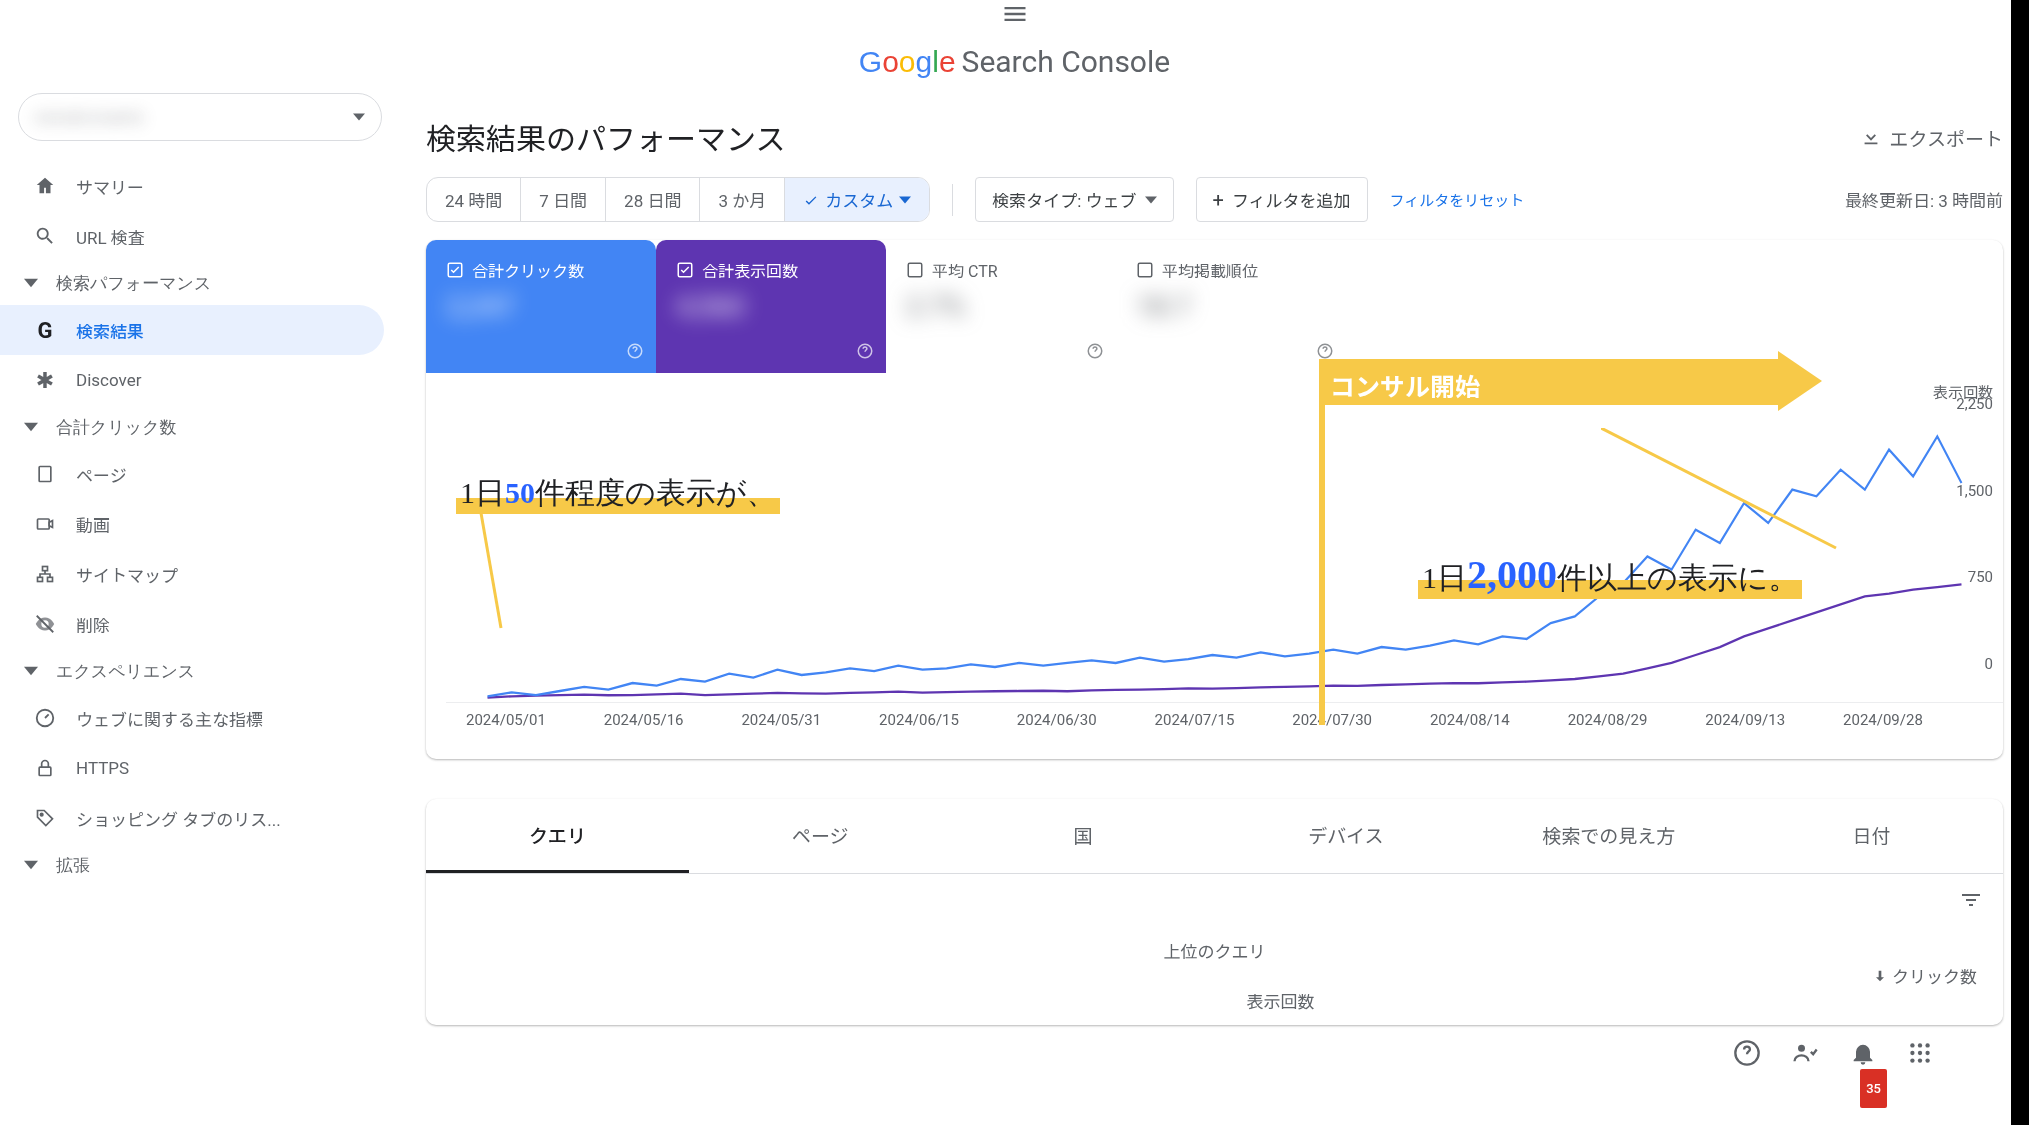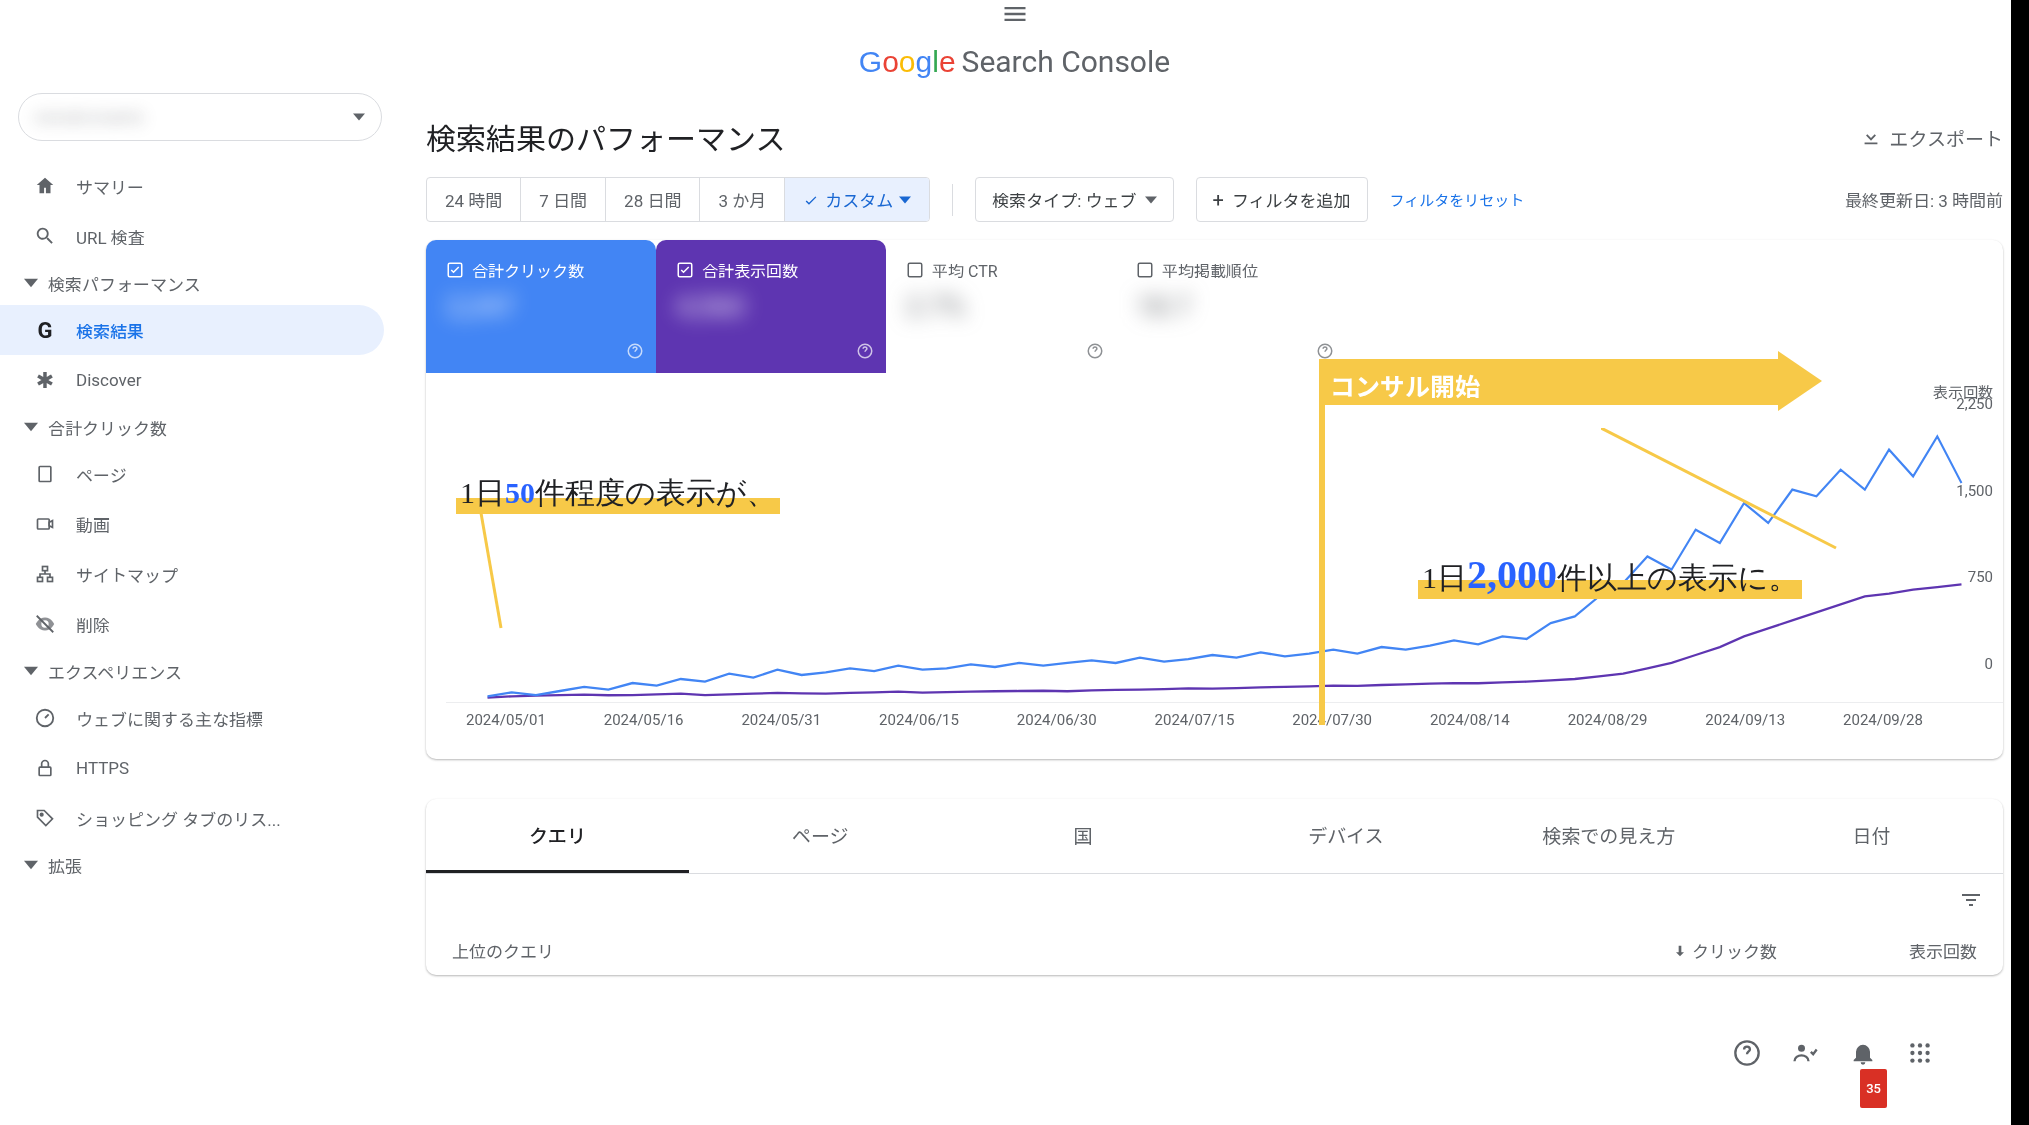"24 時間" .seg-group { border-radius: 4px -> 12px }
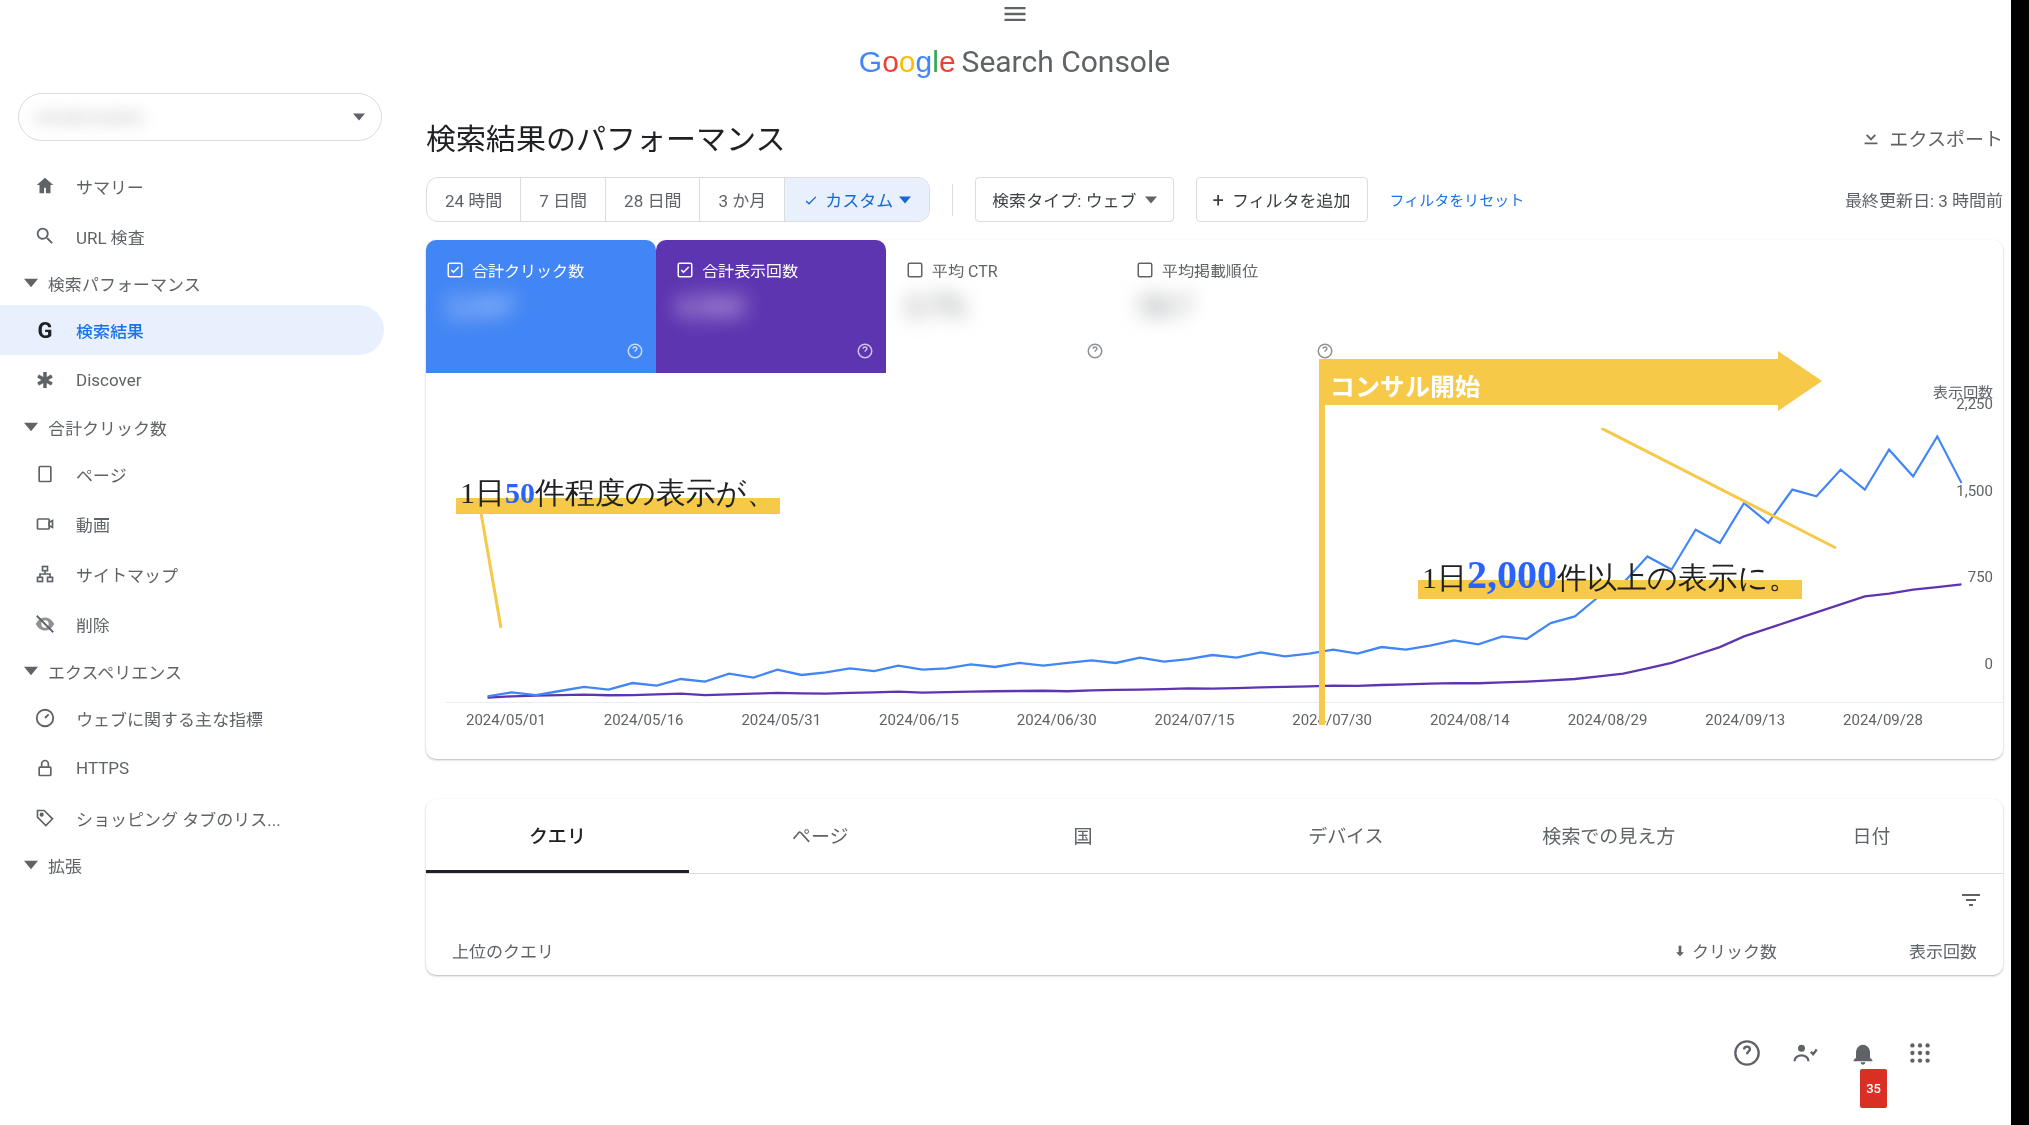"検索パフォーマンス" .nav-group { font-family: none -> Liberation Serif, serif; gap: 10px -> 18px }
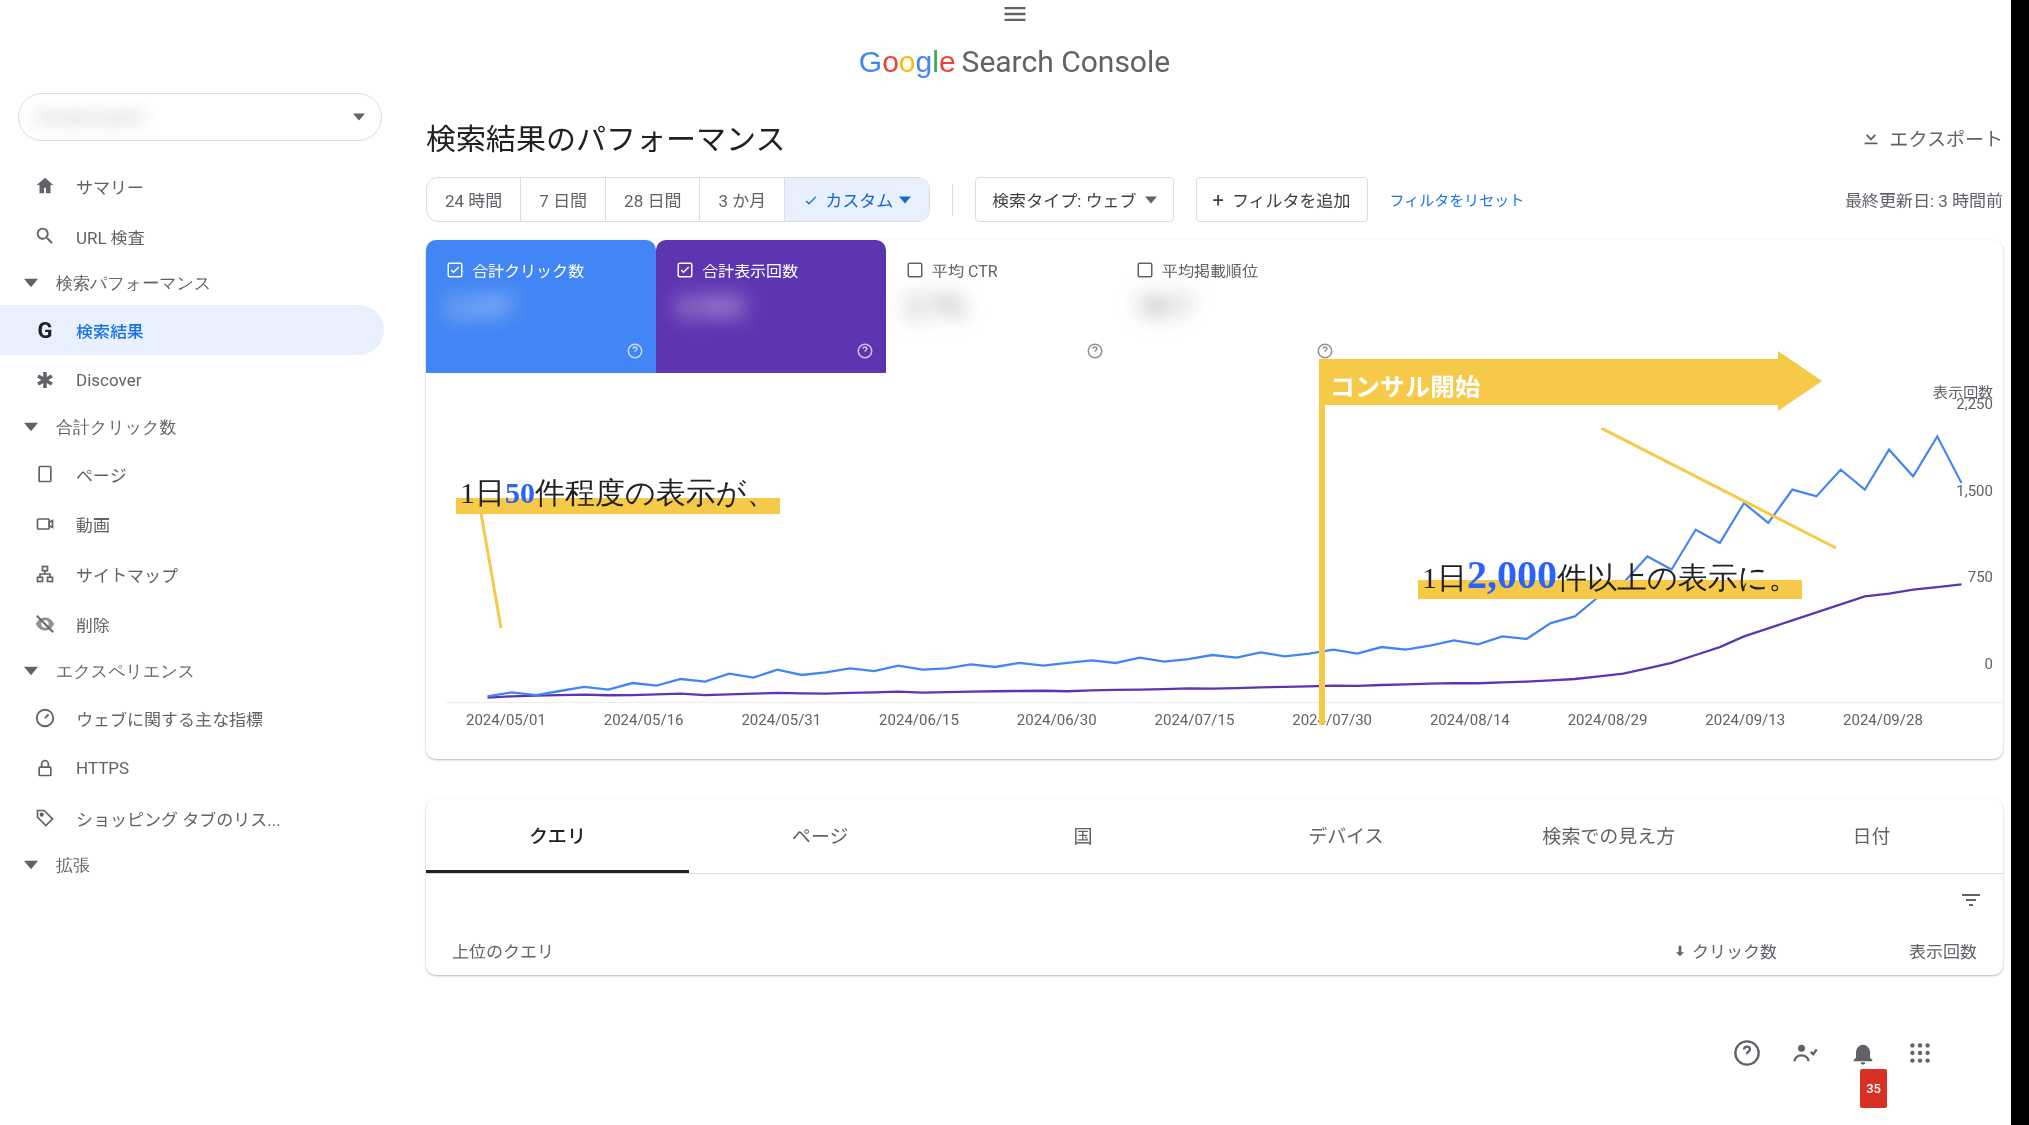"上位のクエリ" .table-header { flex-direction: none -> column }
